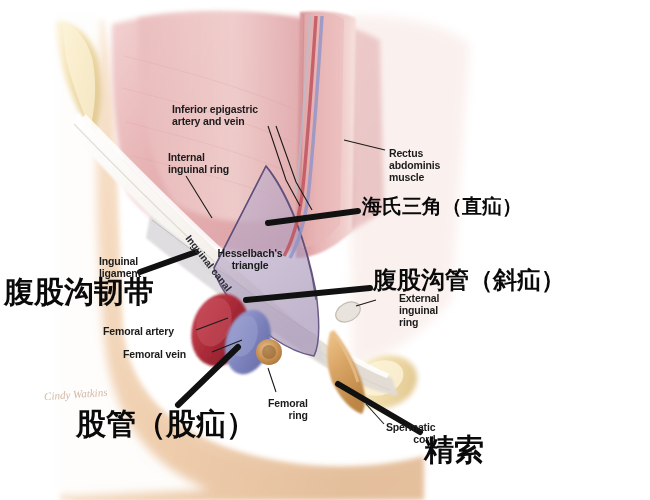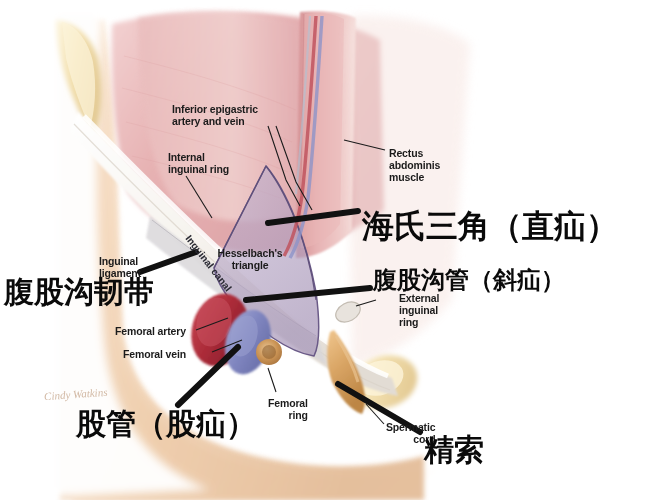"海氏三角（直疝）" div.cn-label { font-size: 32px -> 20px; top: 205px -> 193px }
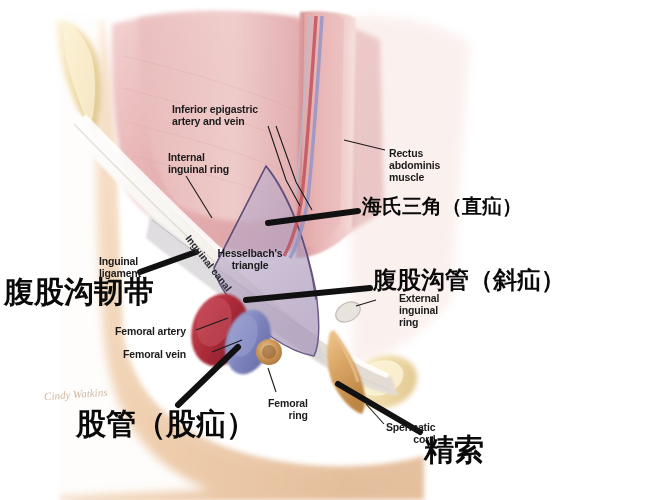"Femoral artery" div.en-label { left: 115px -> 103px }
